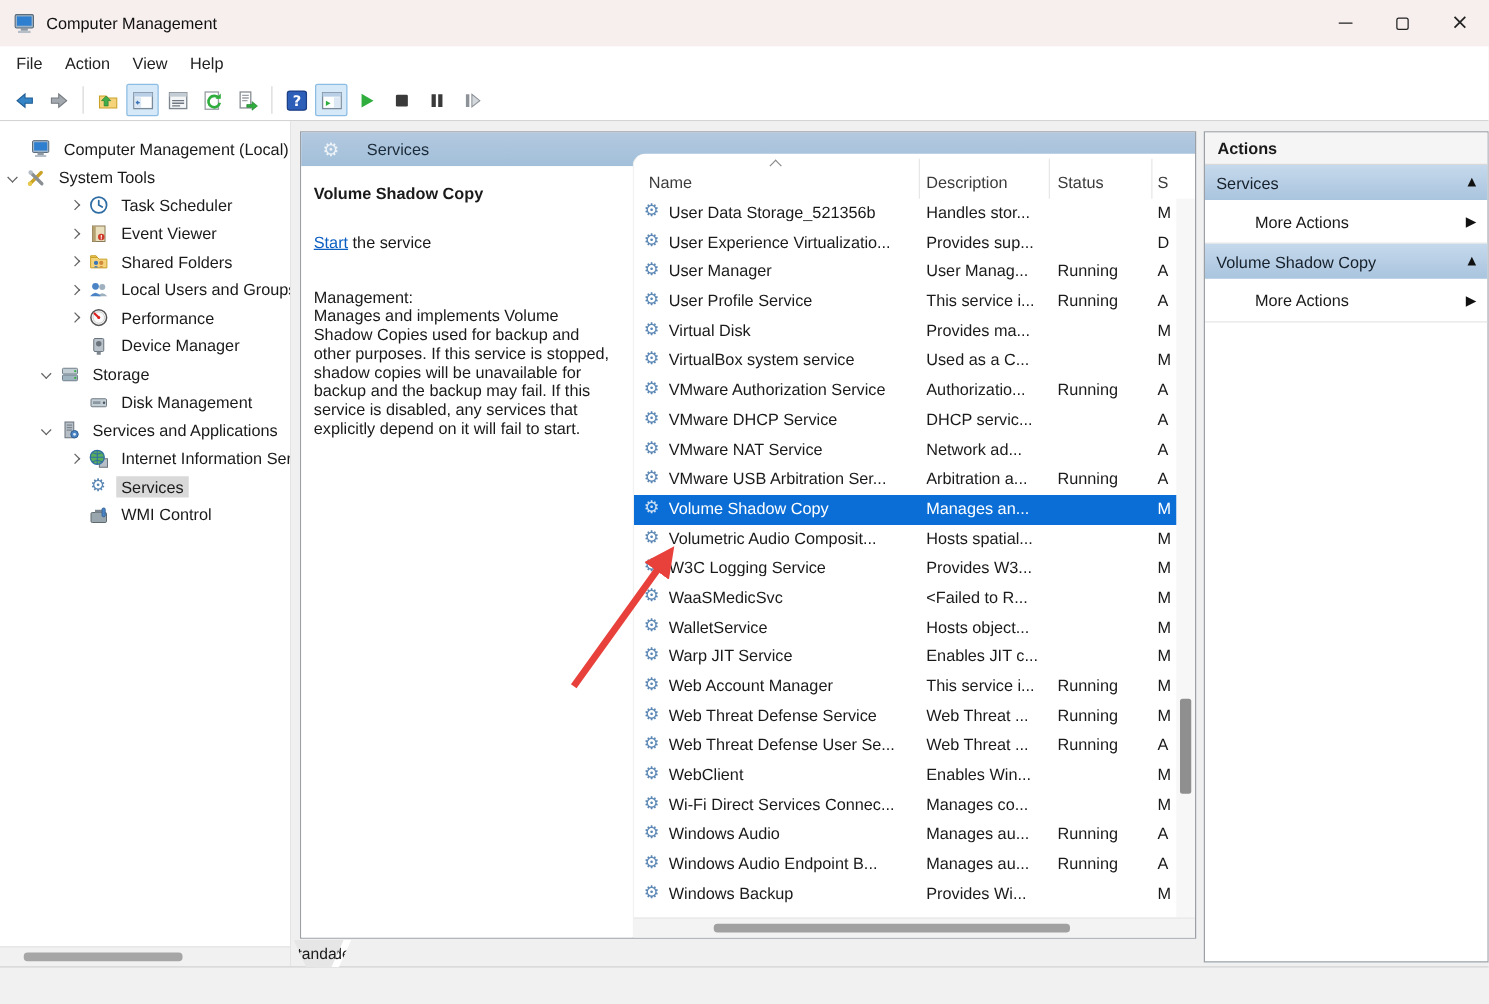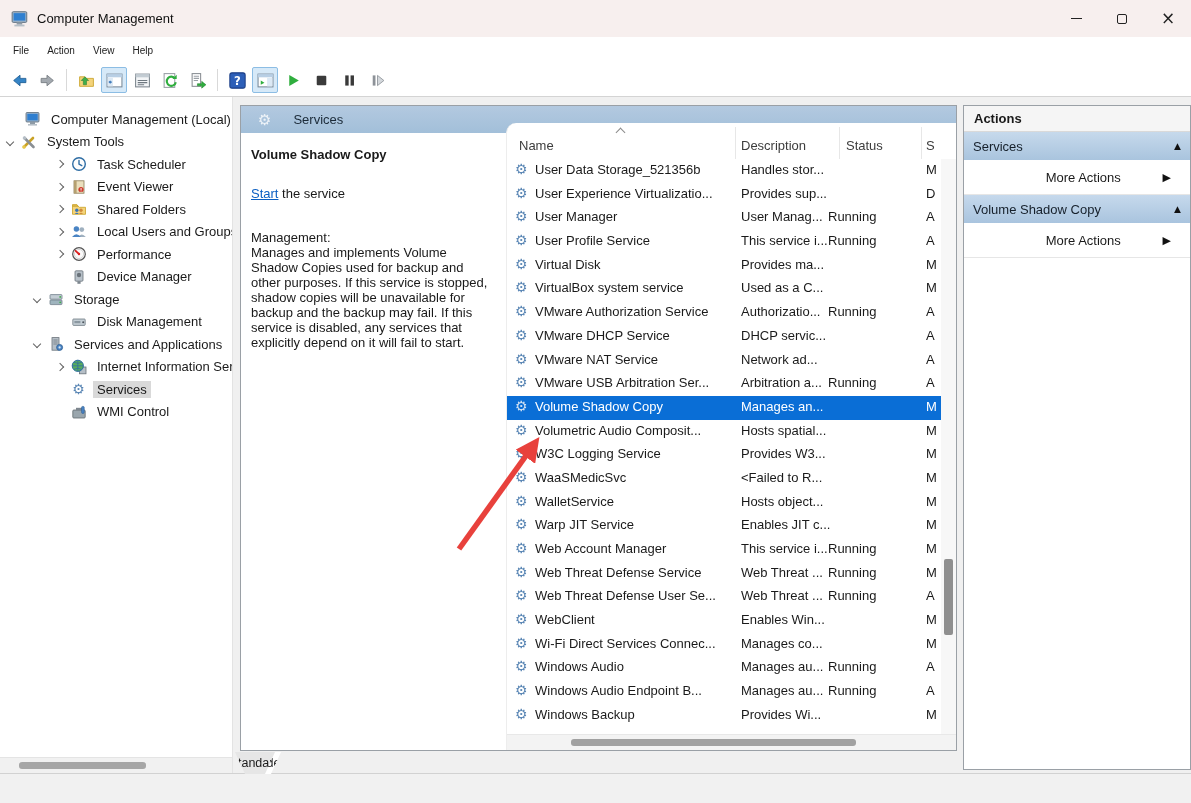"File" .mitem { font-size: 10px -> 13px }
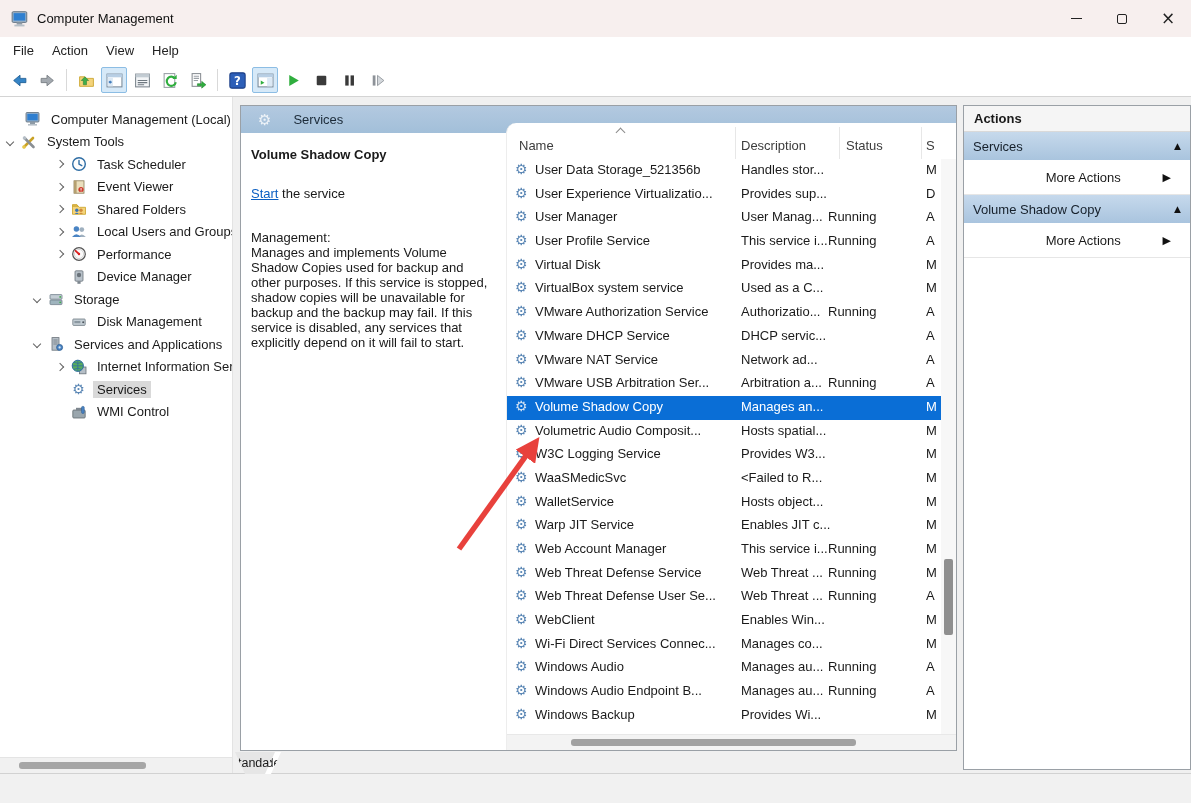"More Actions" .a-item { padding: 0 19px 0 40px -> 0 9px 0 40px; text-align: center -> none }
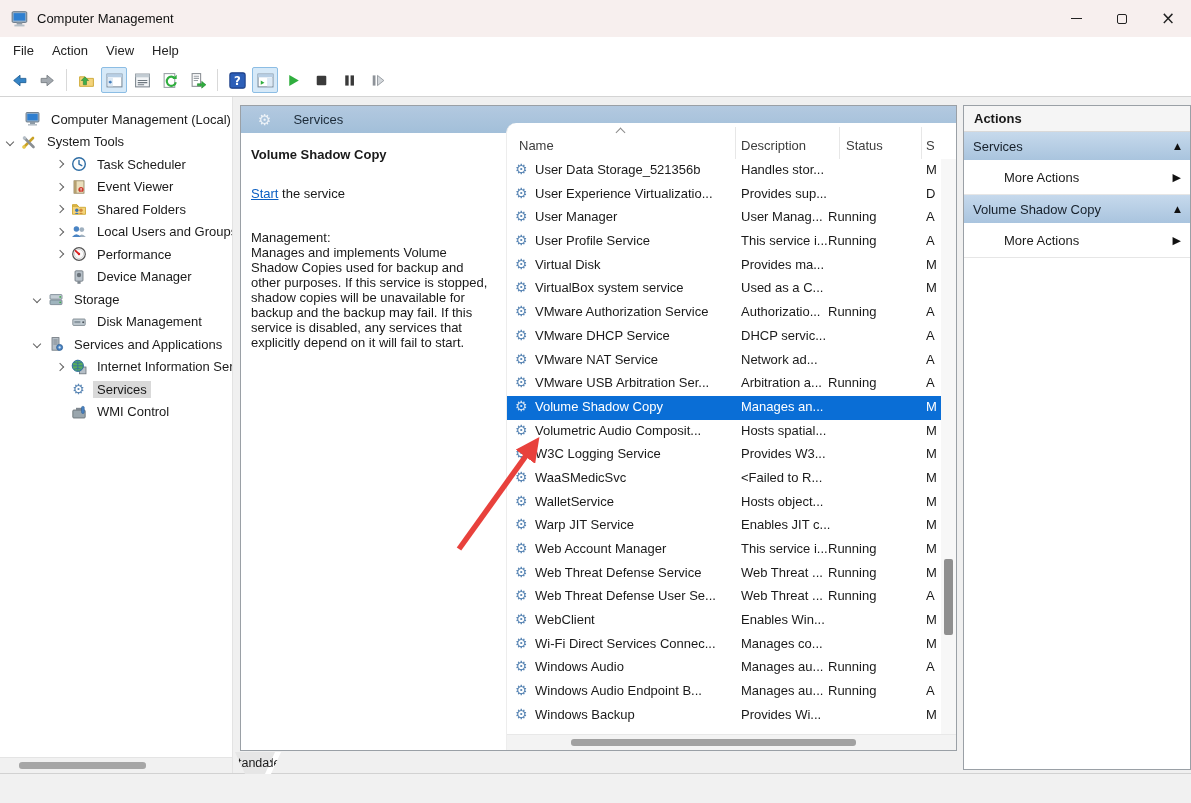"Running" .lrow .c-status { left: 321px -> 339px }
